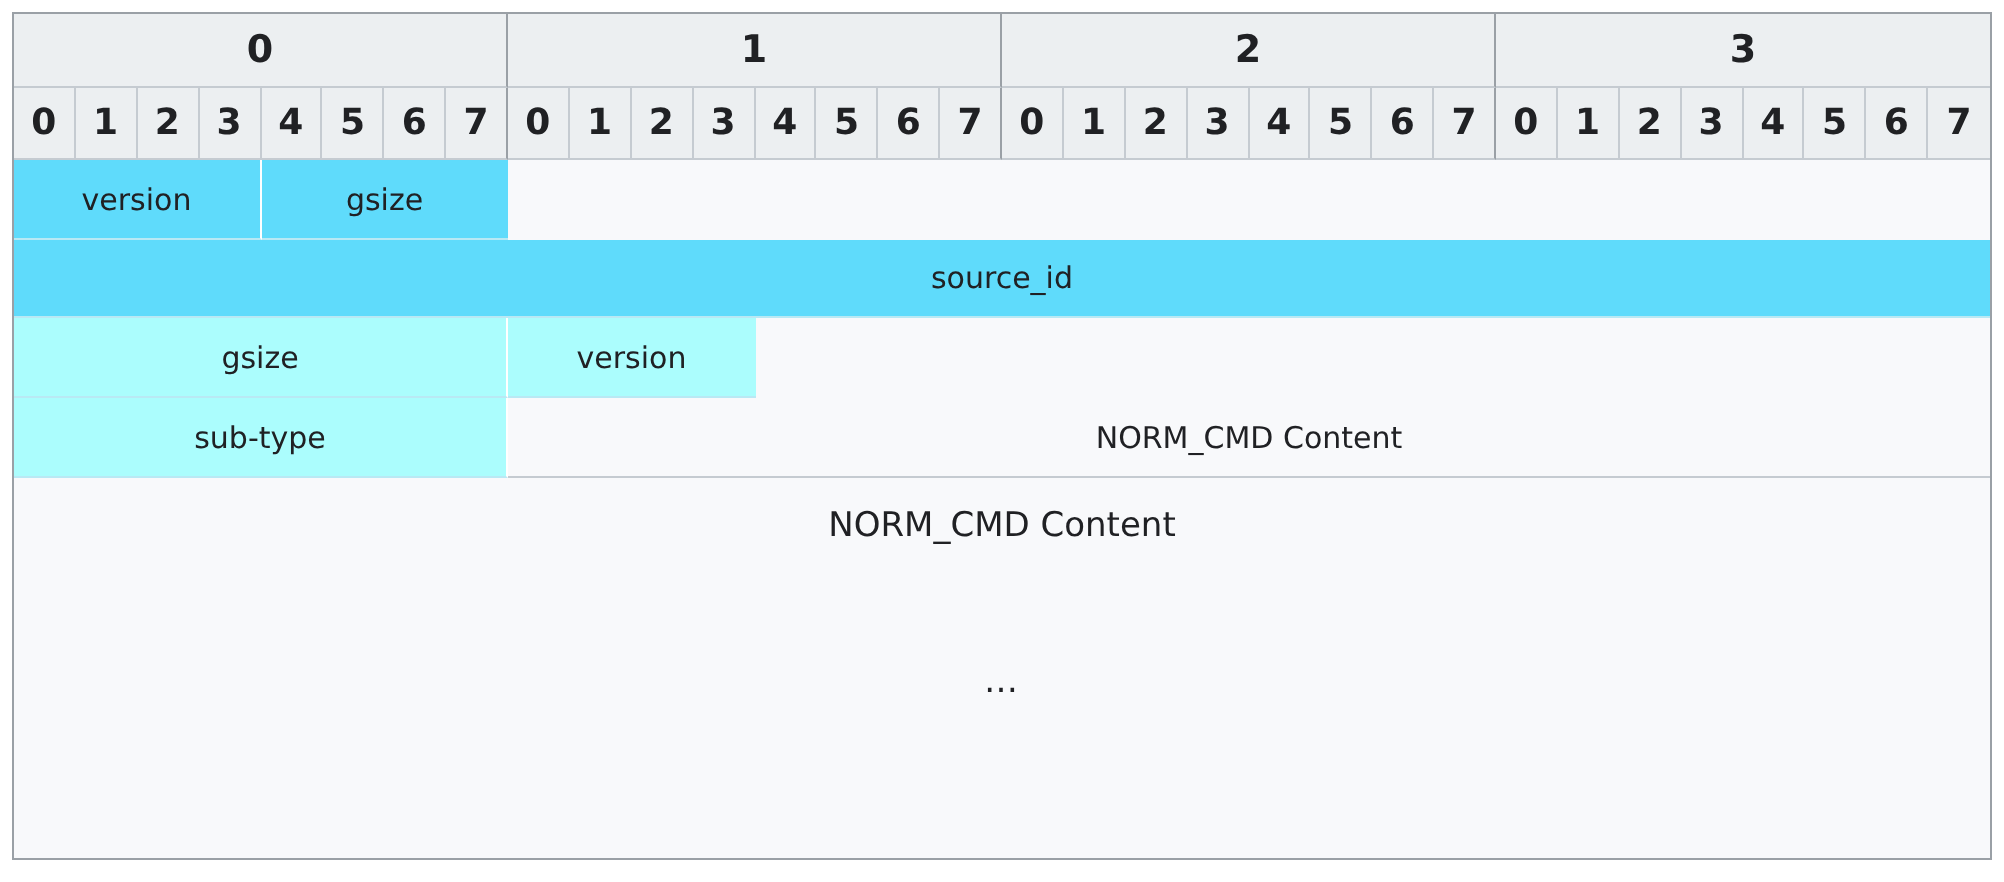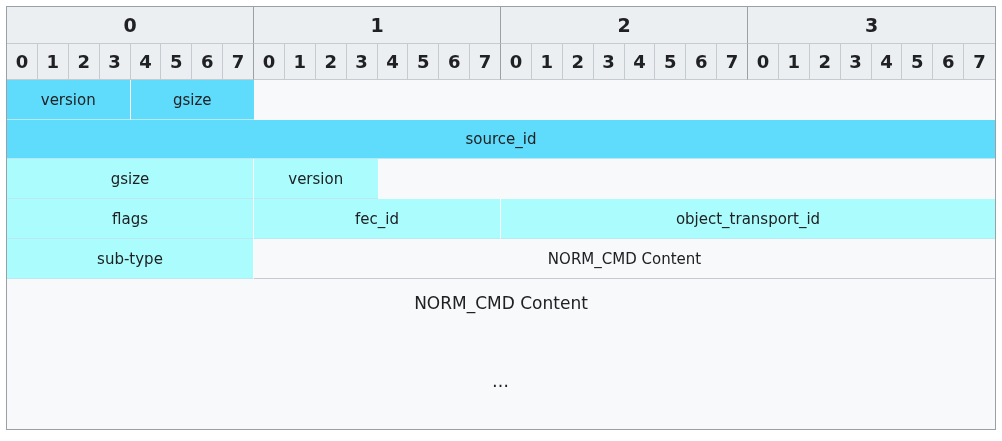"flags" div.row { html: <div> <div>flags</div> <div>fec_id</div> <div>object_transport_id</div> </div> -> none }
